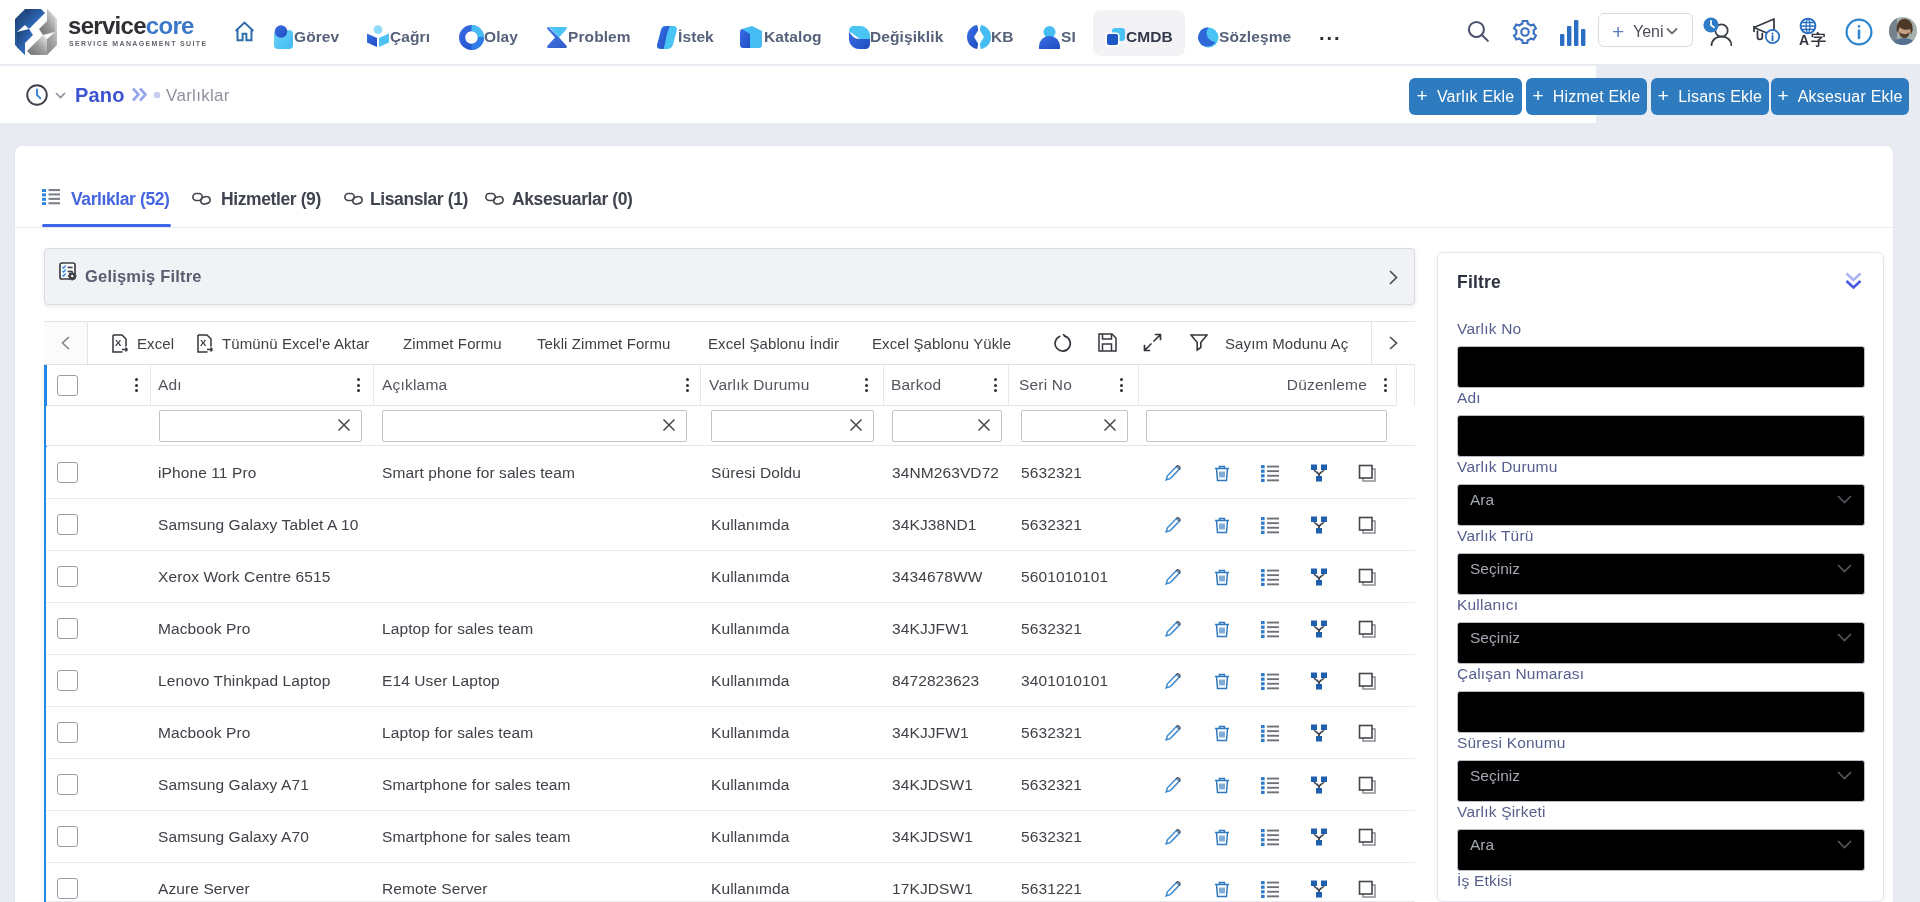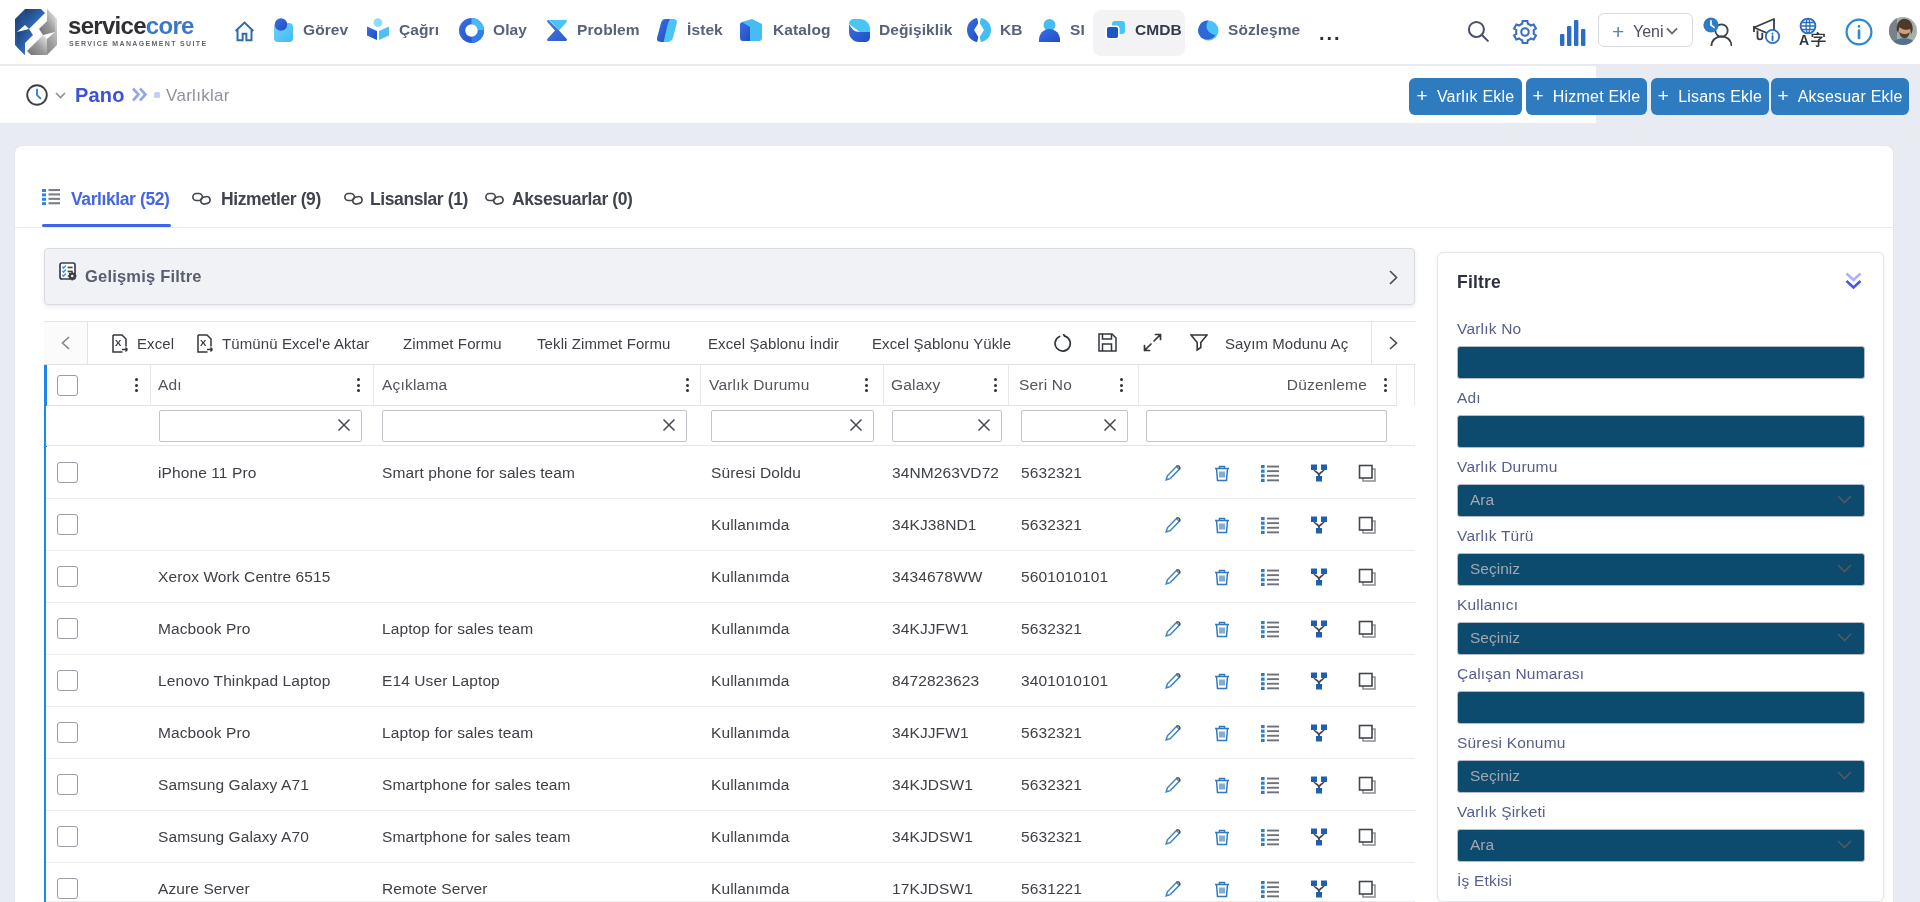"Görev" .nitem { gap: 9px -> 0; top: 5px -> 12px }
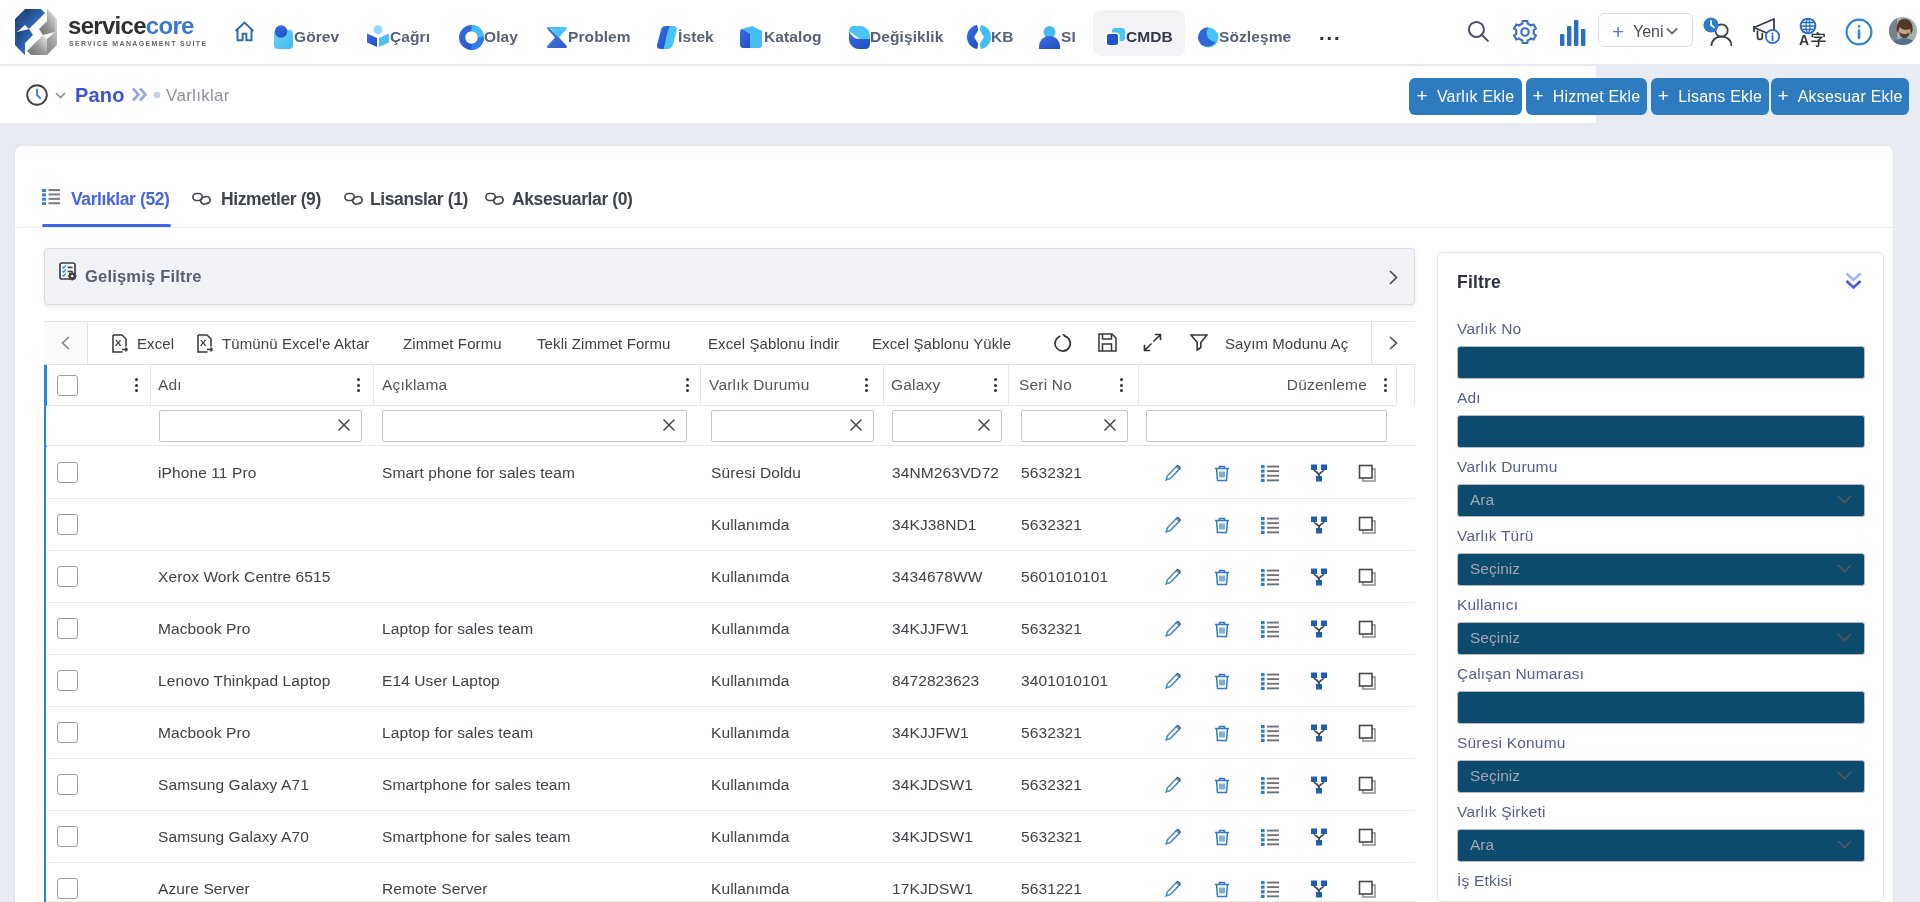"Galaxy" div.hdrtx { text: Galaxy -> Barkod }
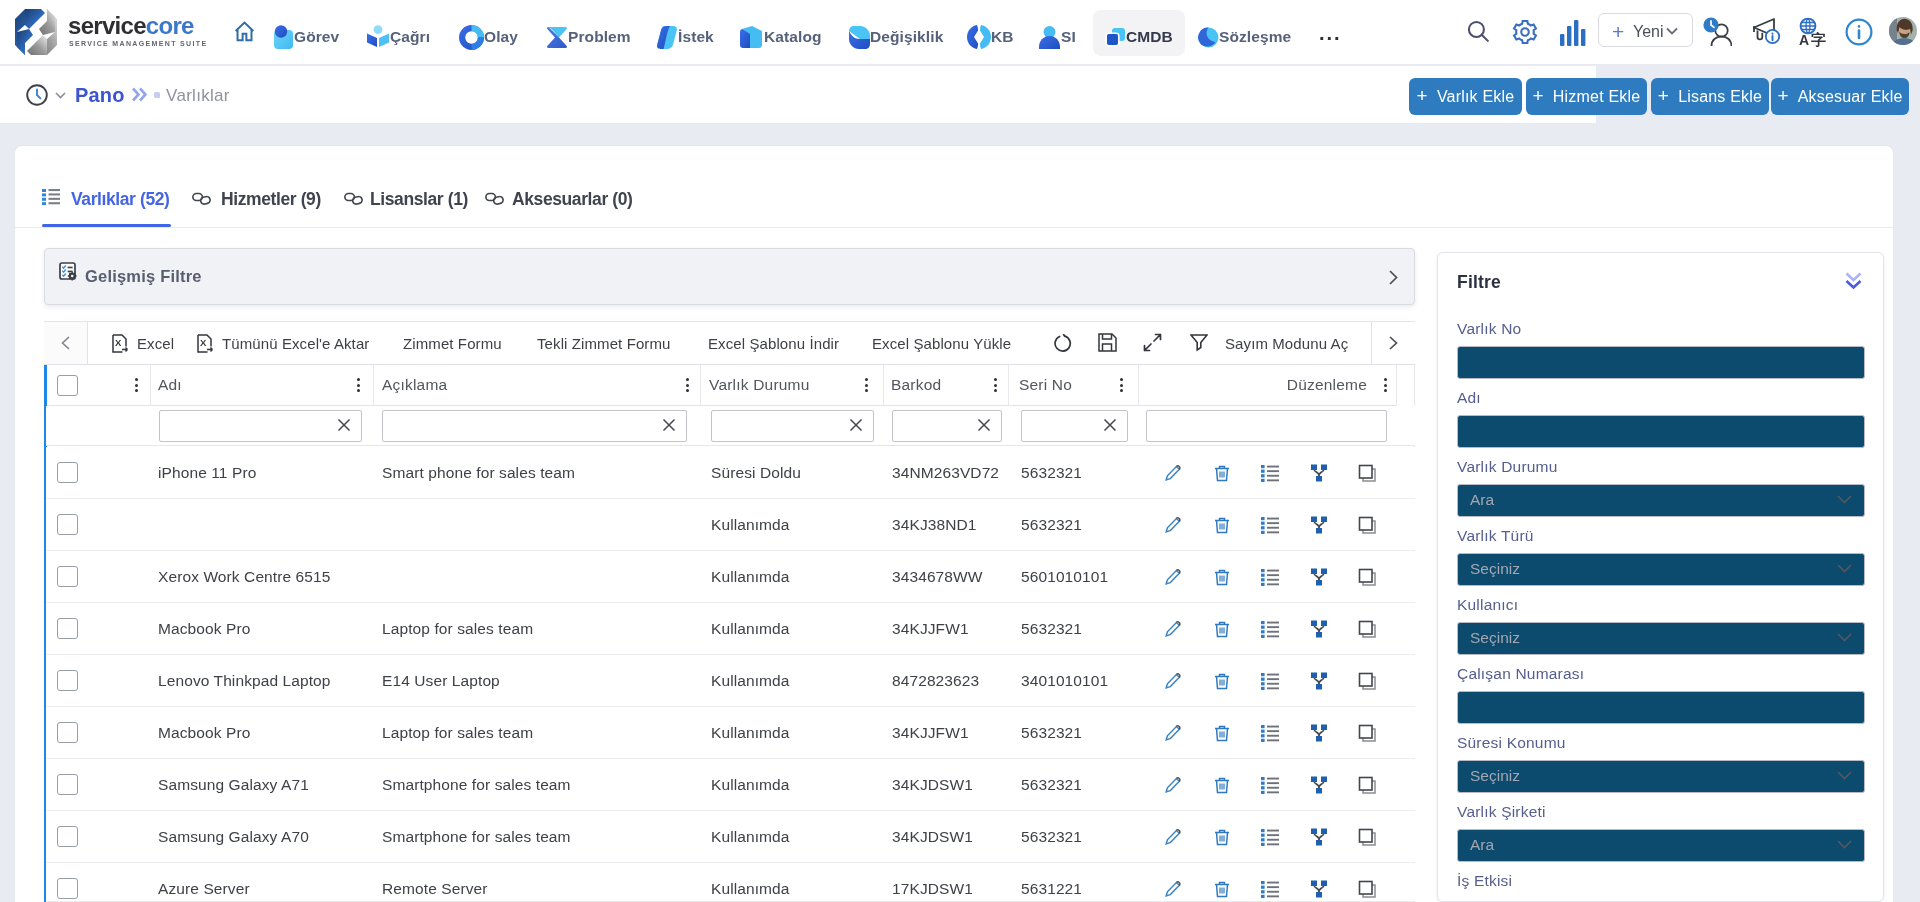"Ara" .fin { background: #0c4a6e -> #000000; height: 33px -> 42px }
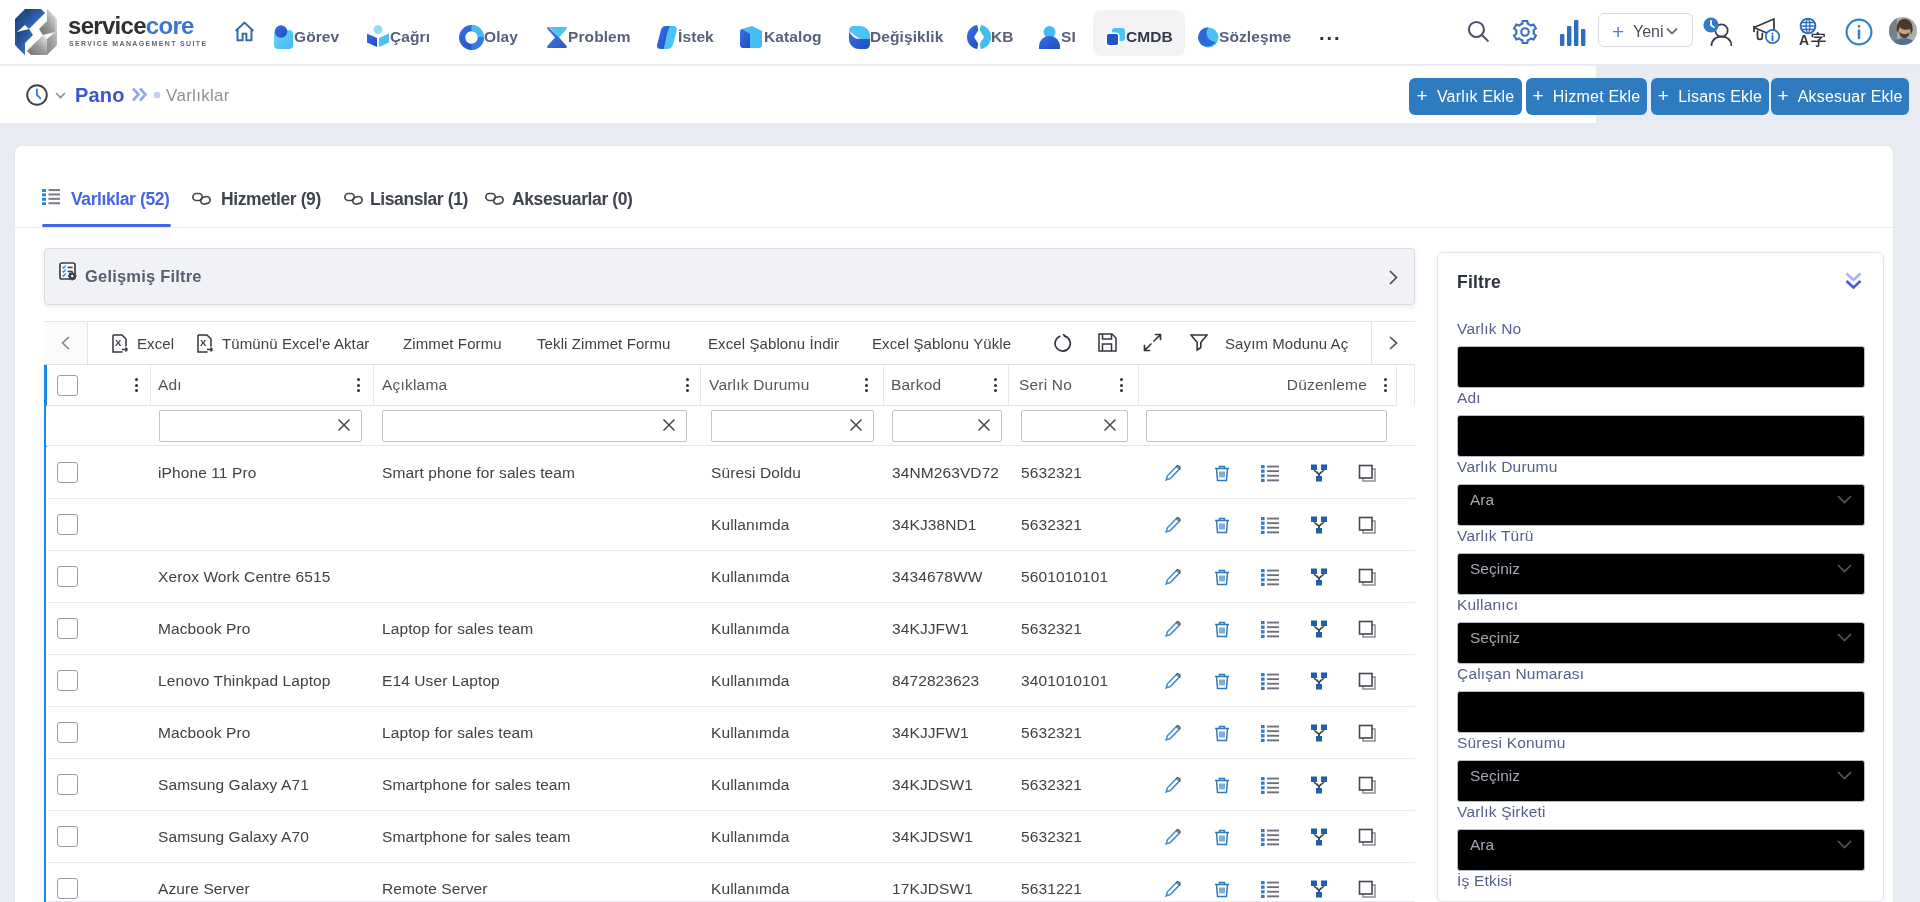"Samsung Galaxy Tablet A 10" span { html: none -> <span>Samsung Galaxy Tablet A 10</span> }
